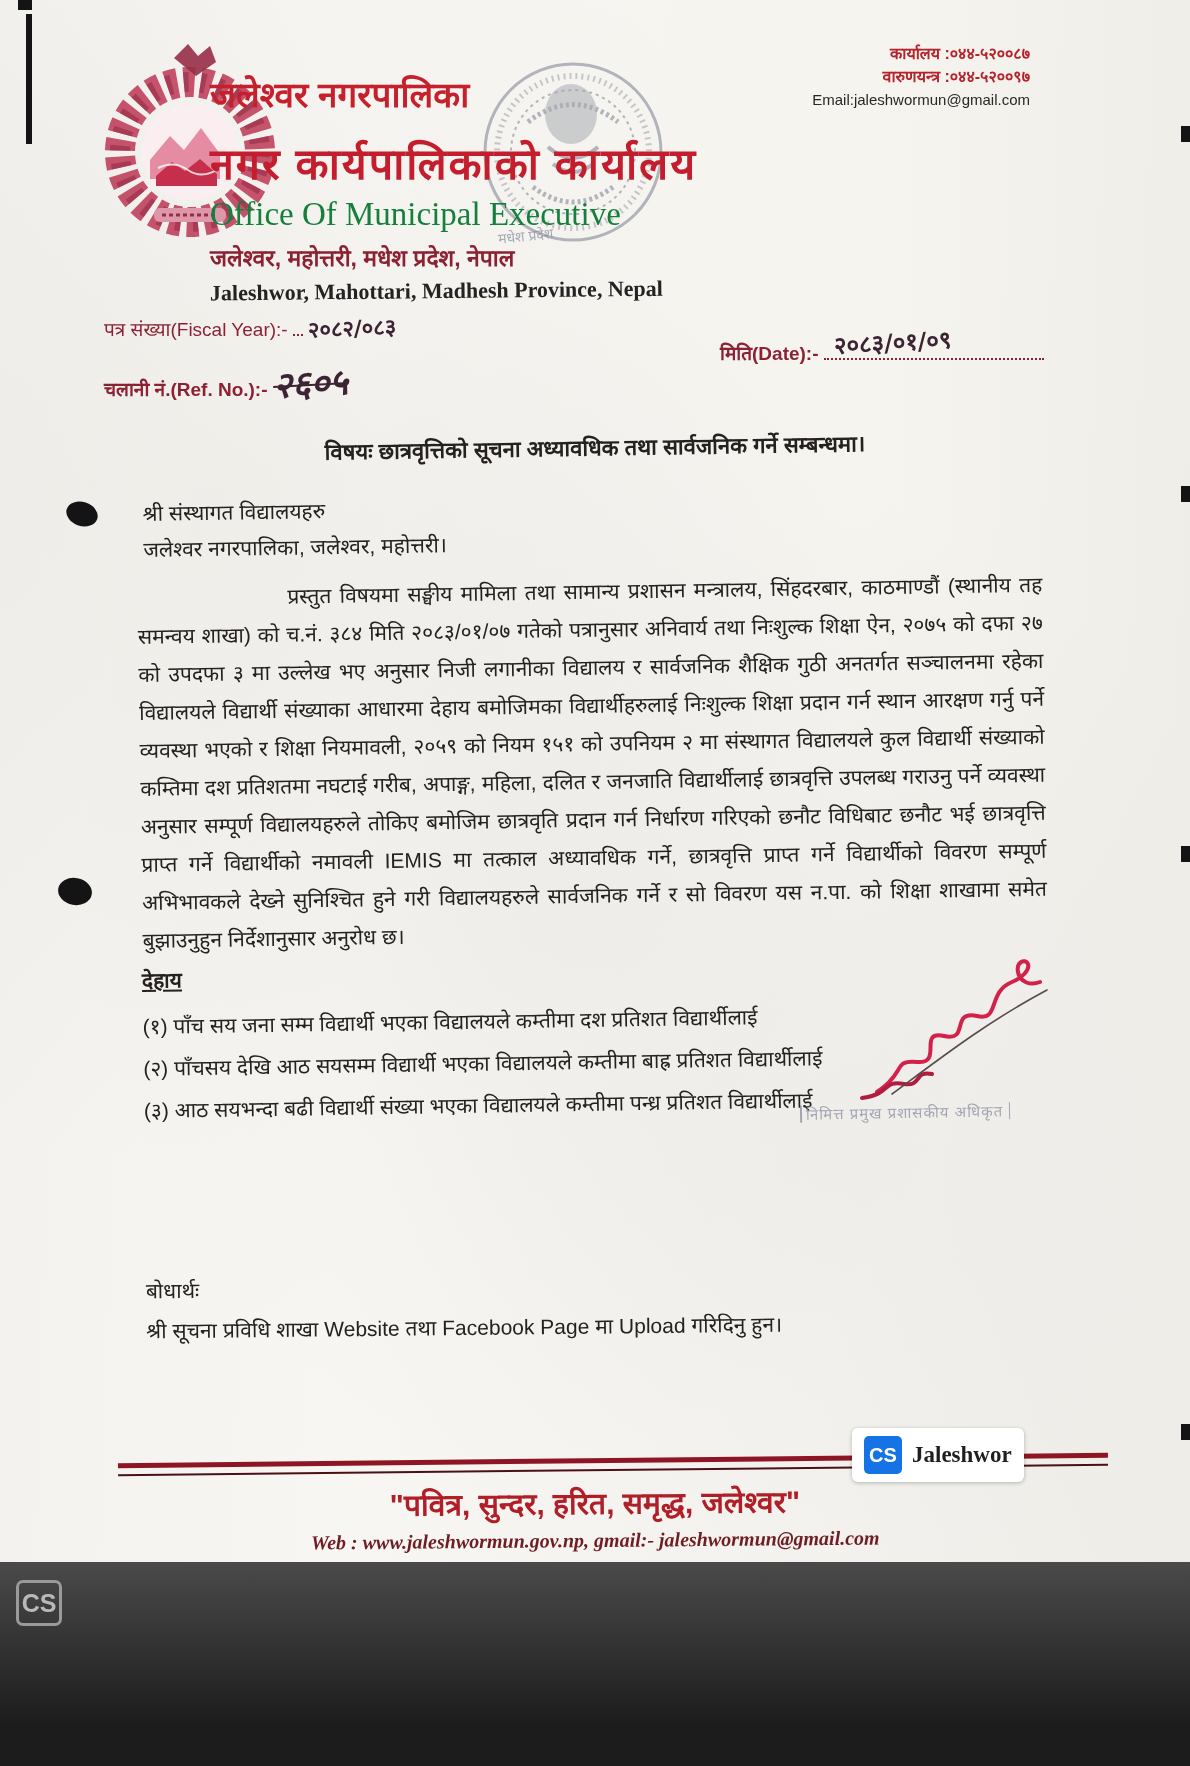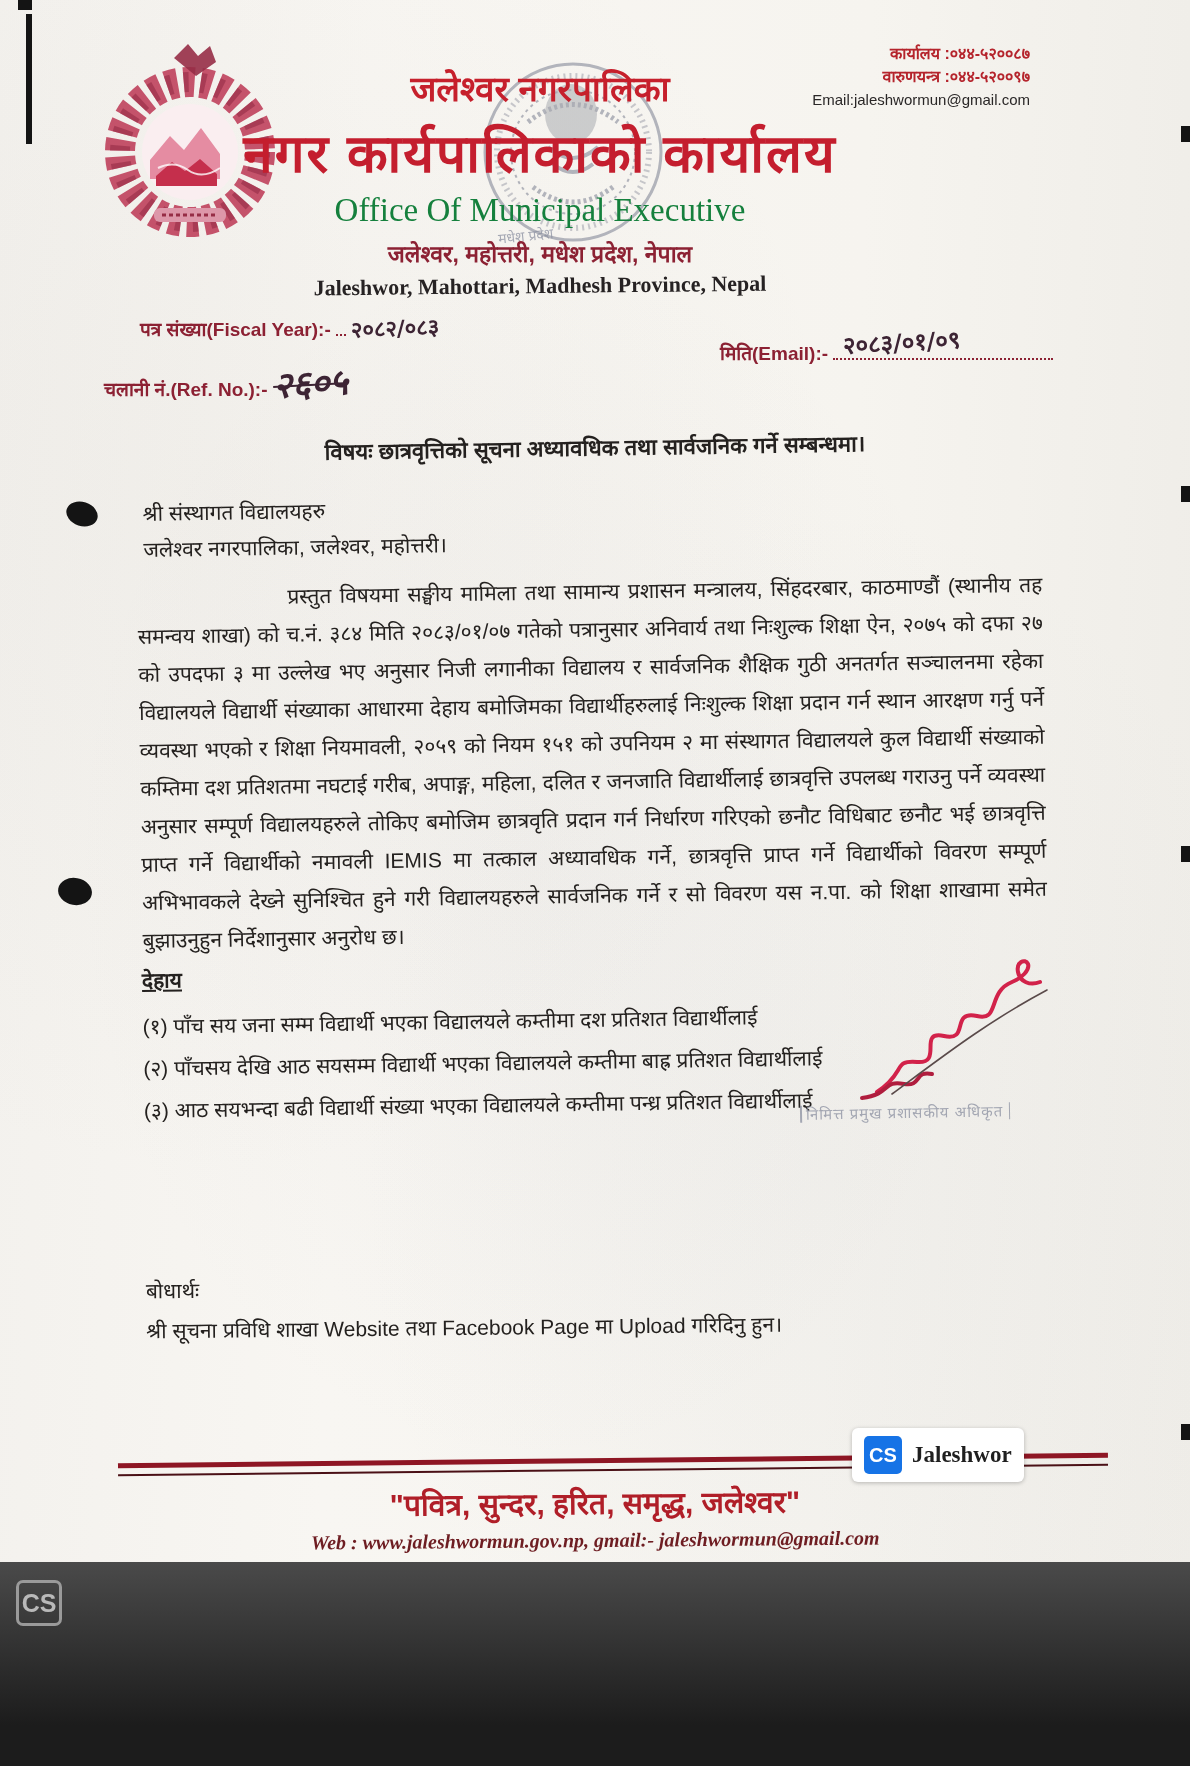"जलेश्वर नगरपालिका" div.abs { text-align: center -> left; top: 64px -> 70px }
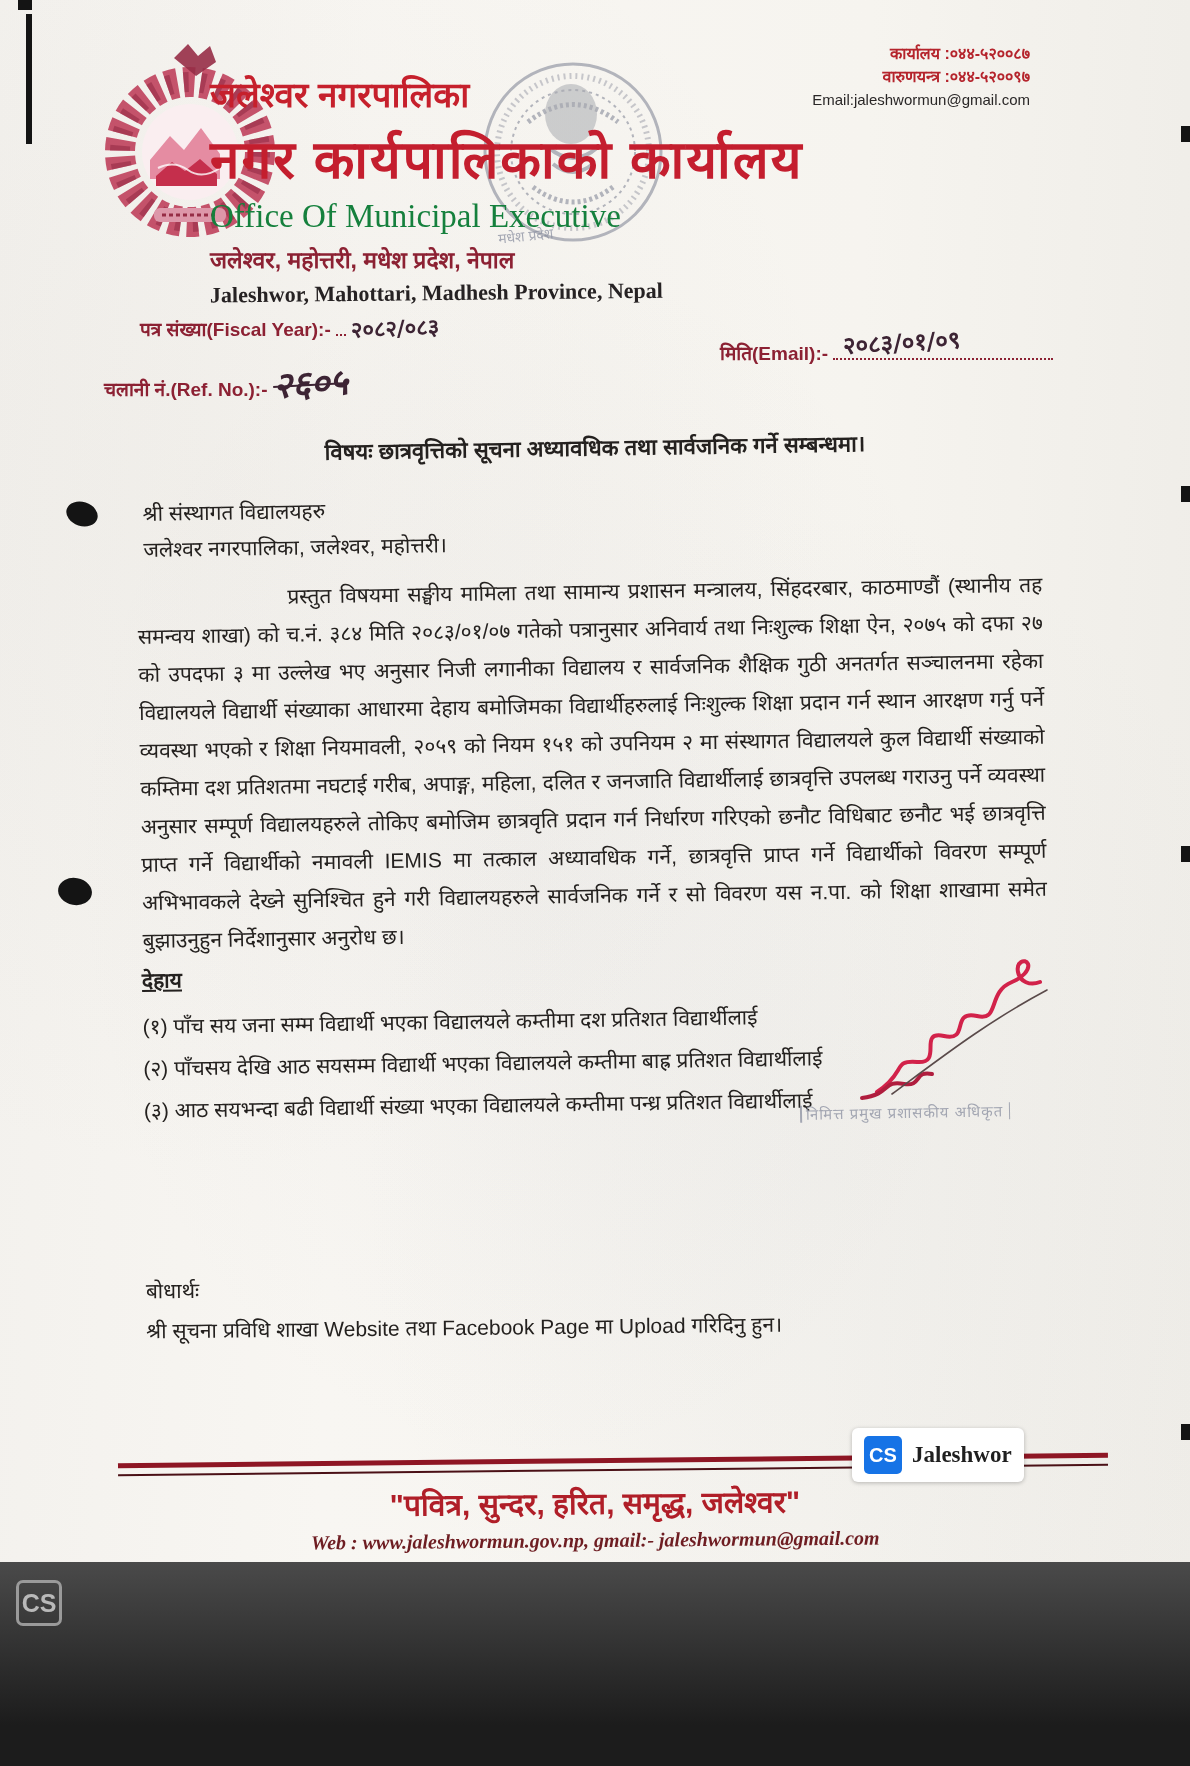"नगर कार्यपालिकाको कार्यालय" div.red-np { font-size: 53px -> 43px; margin-top: 4px -> 16px }
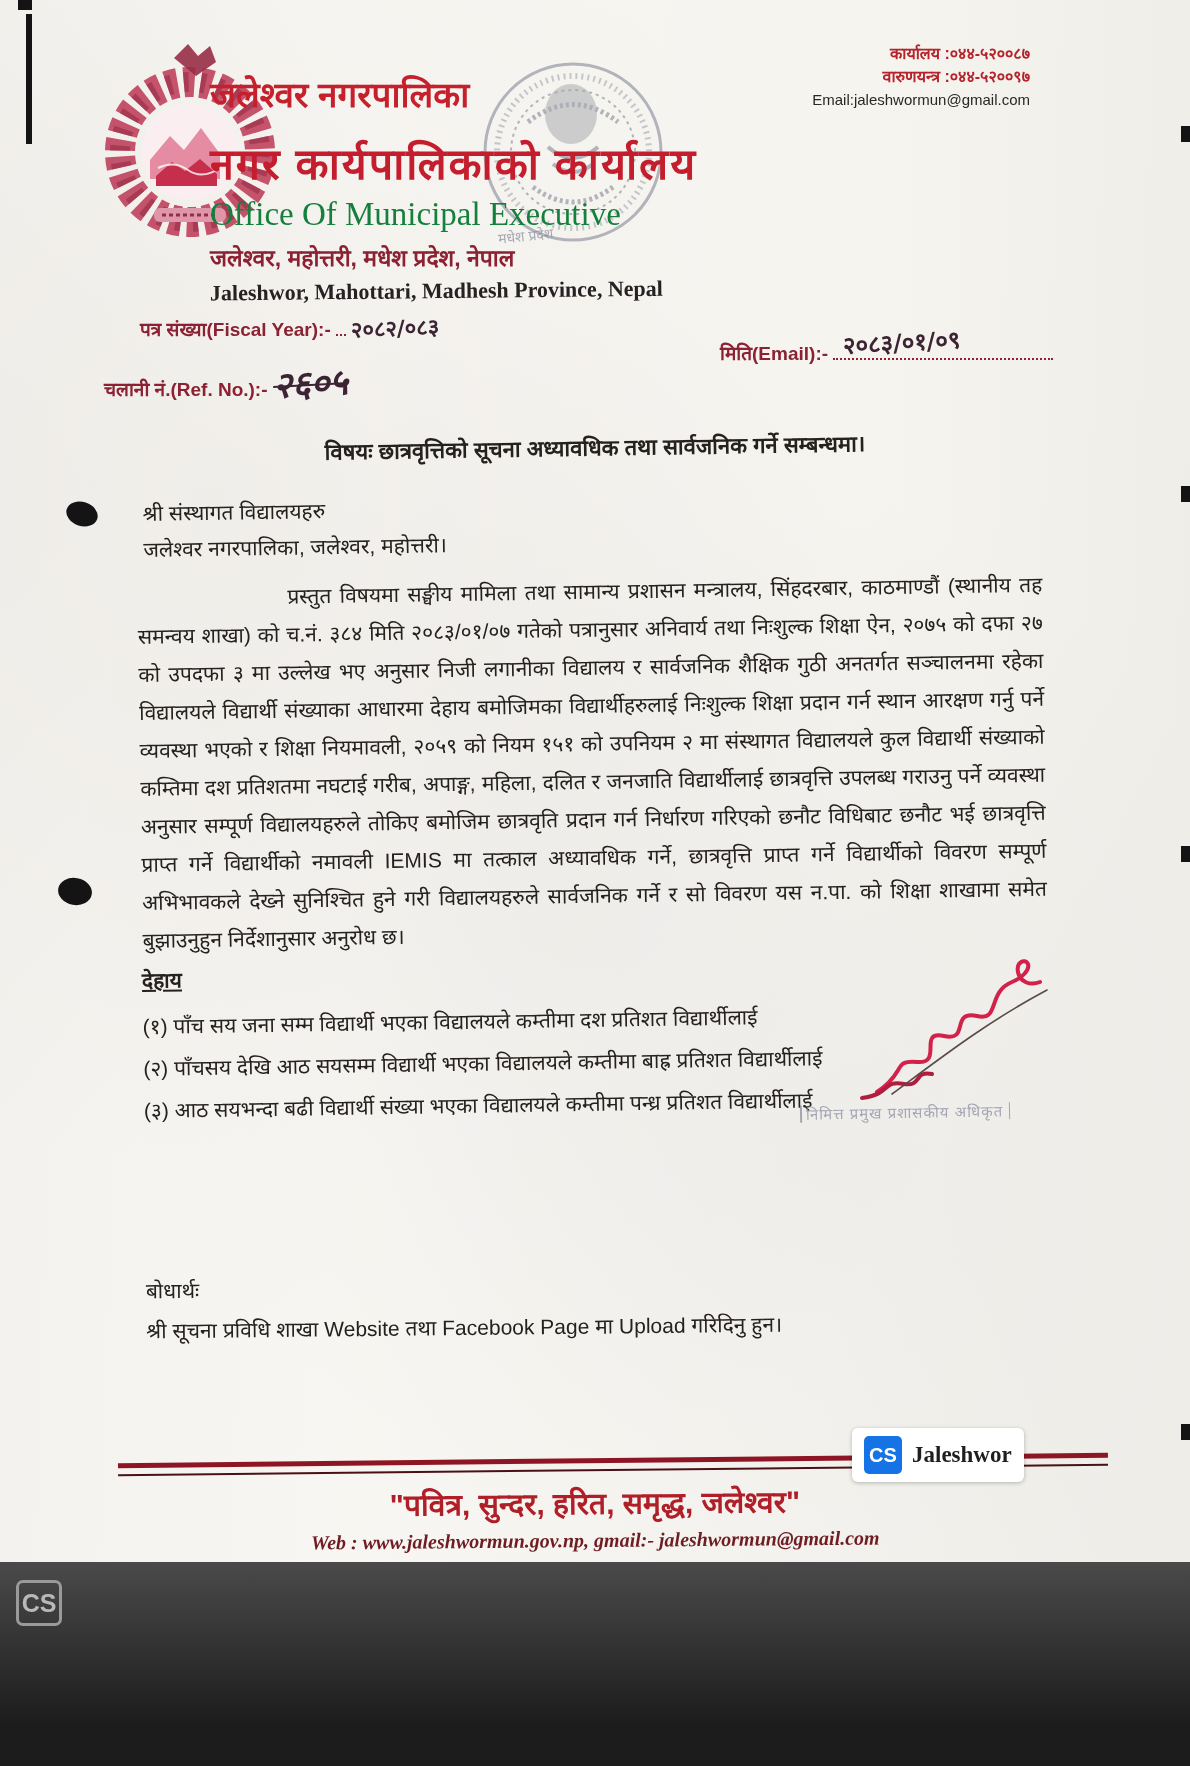"पत्र संख्या(Fiscal Year):-" span.maroon { font-weight: bold -> normal; margin-left: 36px -> none }
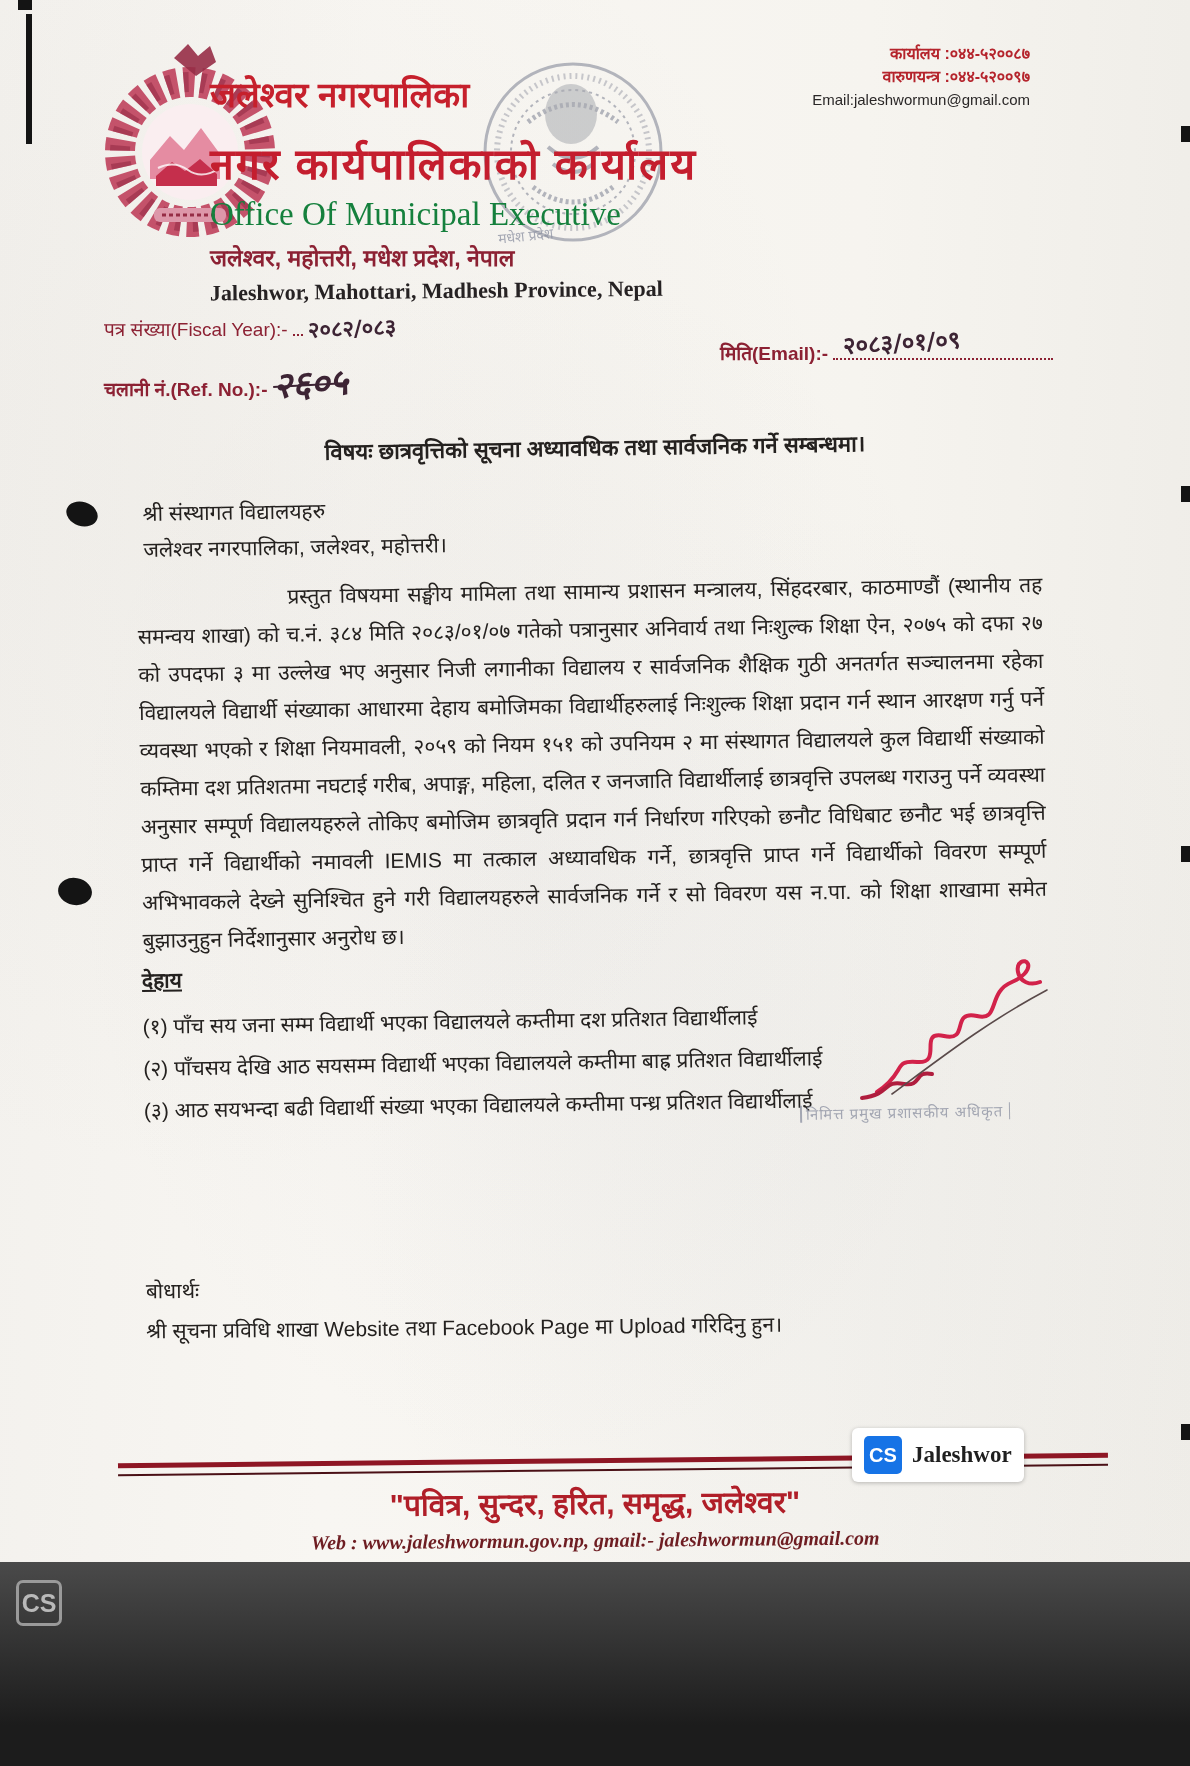"मिति(Email):-" span.maroon { text: Email -> Date }
